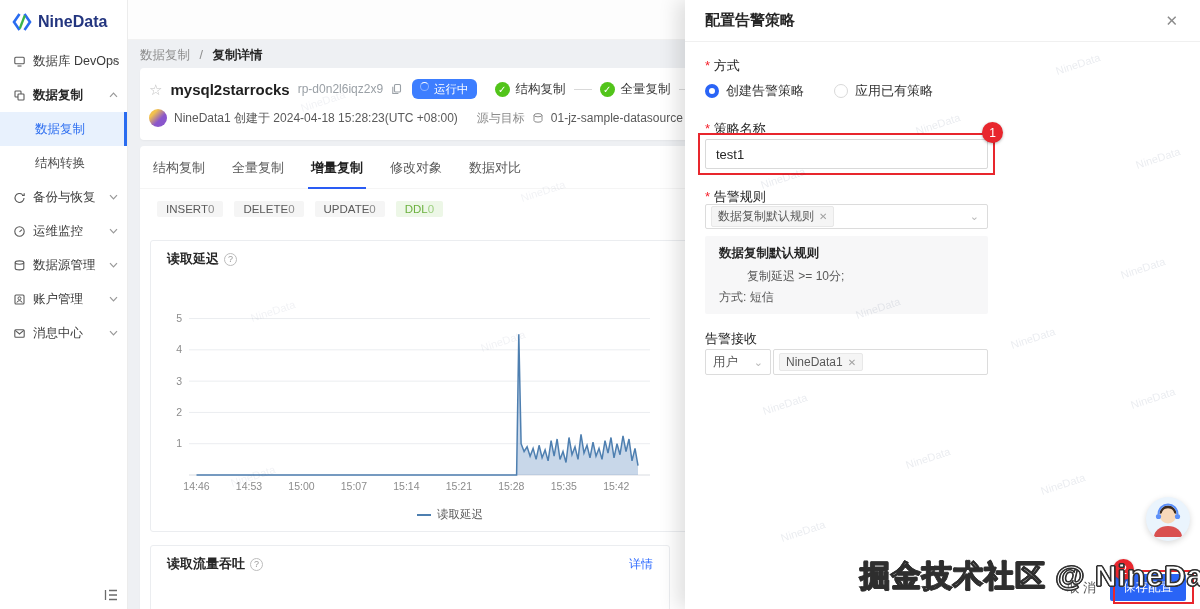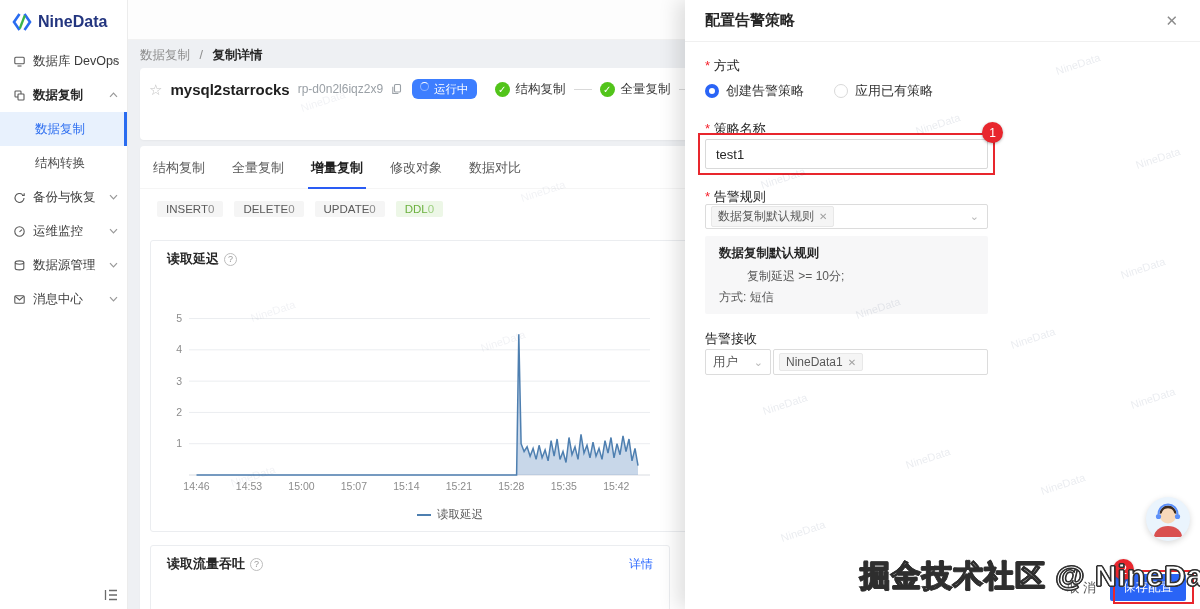"NineData1 创建于 2024-04-18 15:28:23(UTC" div.info-row2 { html: none -> <div> <span></span> <span>NineData1 创建于 2024-04-18 15:28:23(UTC +08:00)</span> <span>源与目标</span> <svg> <ellipse></ellipse> <path></path> </svg> <span>01-jz-sample-datasource</span> <span>→</span> <span></span> <span>starroc</span> </div> }
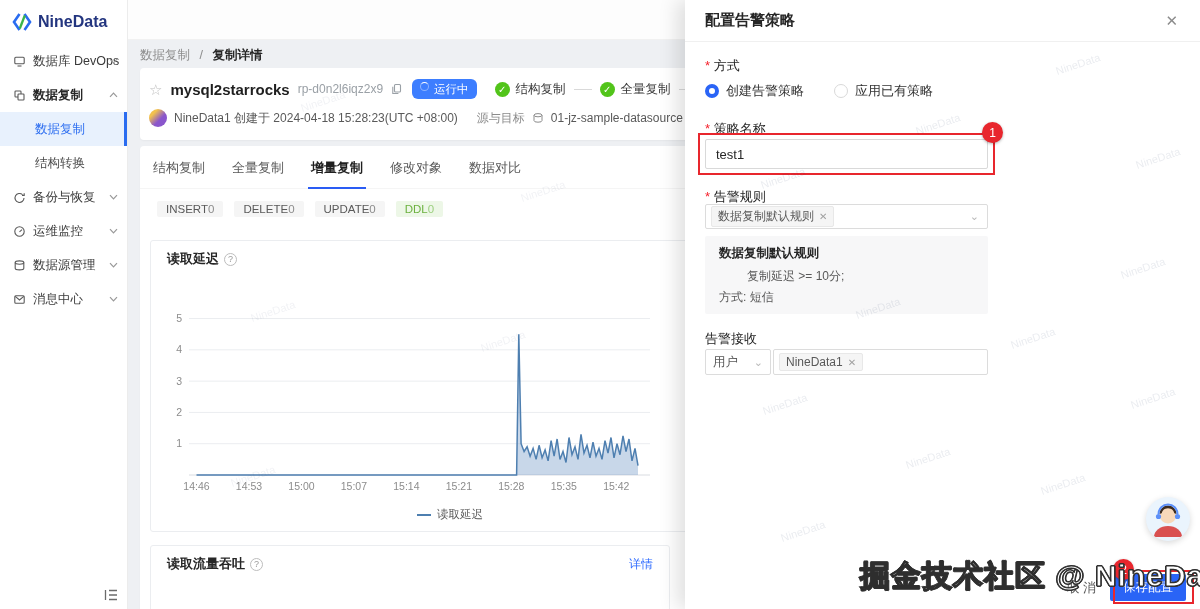"账户管理" div.menu-item { html: none -> <div> <svg> <rect></rect> <circle></circle> <path></path> </svg> <span>账户管理</span> <svg> <path></path> </svg> </div> }
